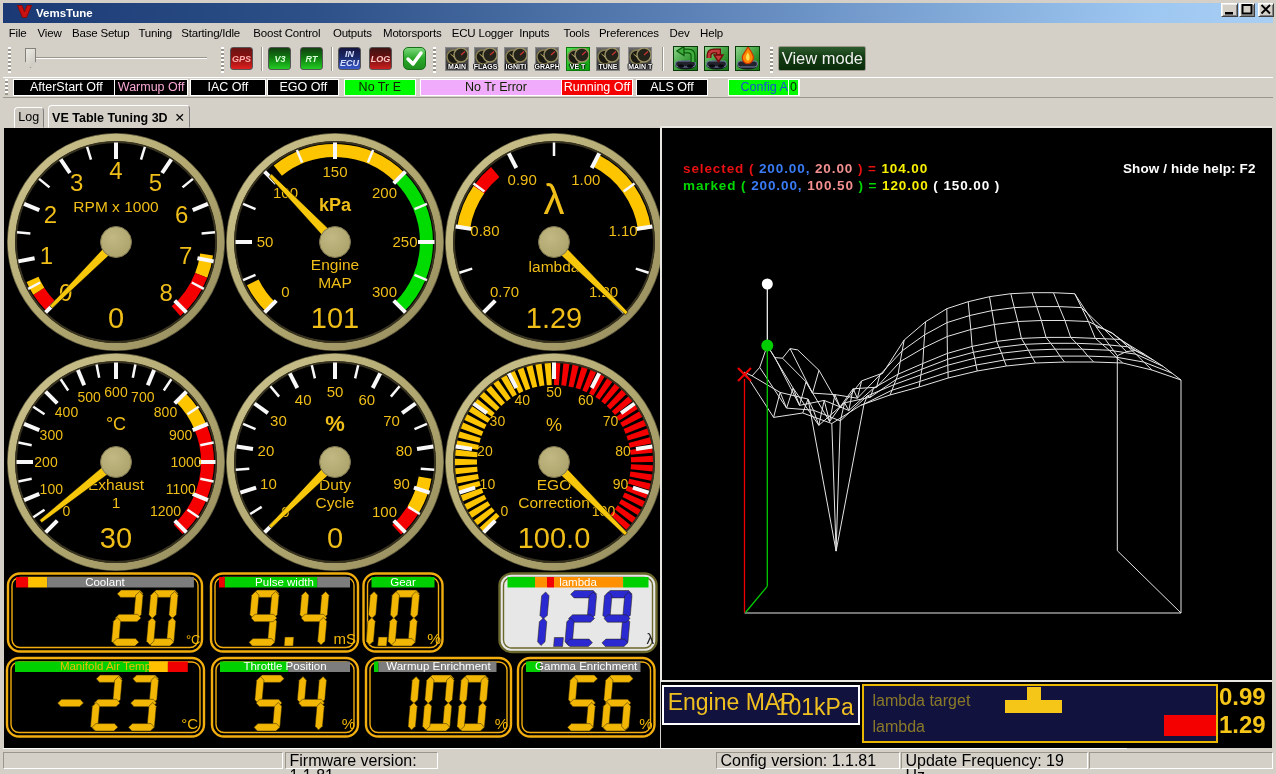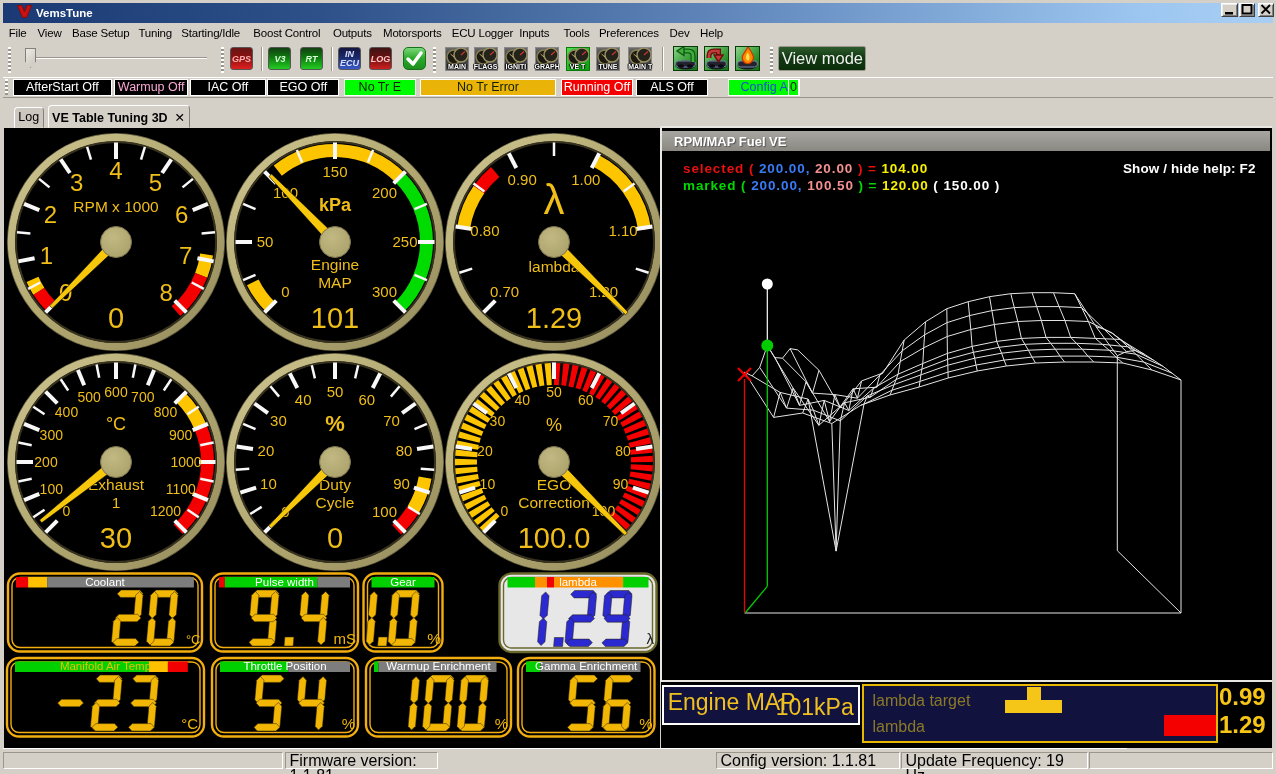"AfterStart Off" div.abs { width: 99px -> 107px }
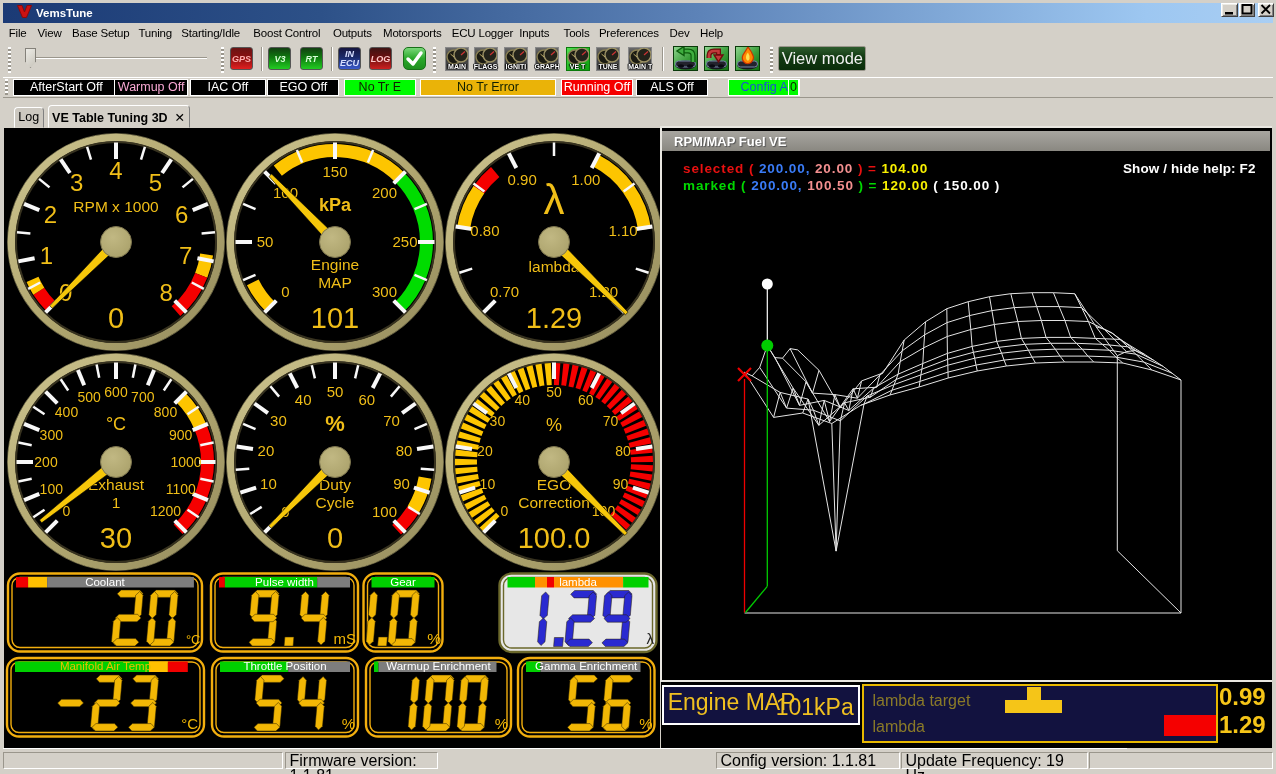"No Tr Error" div.abs { background: #eab308 -> #f0abfc; width: 136px -> 152px }
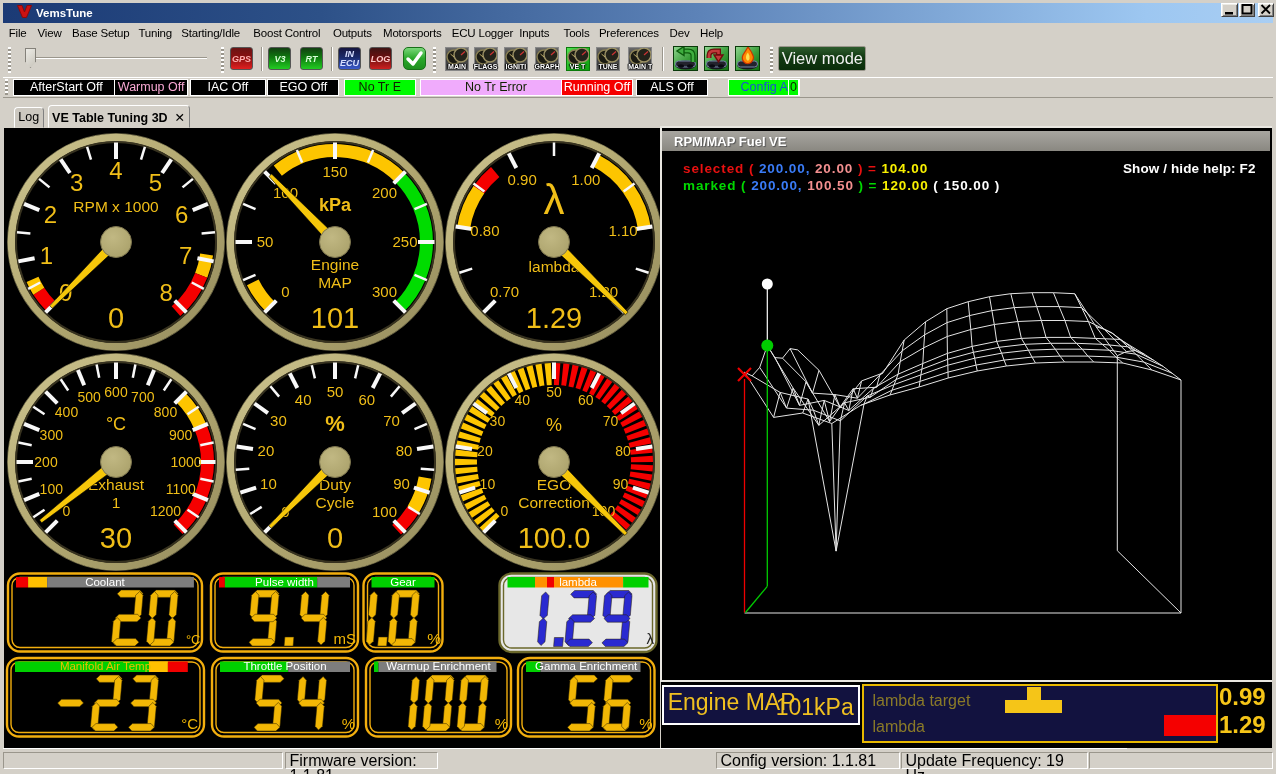"RPM/MAP Fuel VE" div.abs { html: <div> <span>RPM/MAP Fuel VE</span> </div> -> none }
